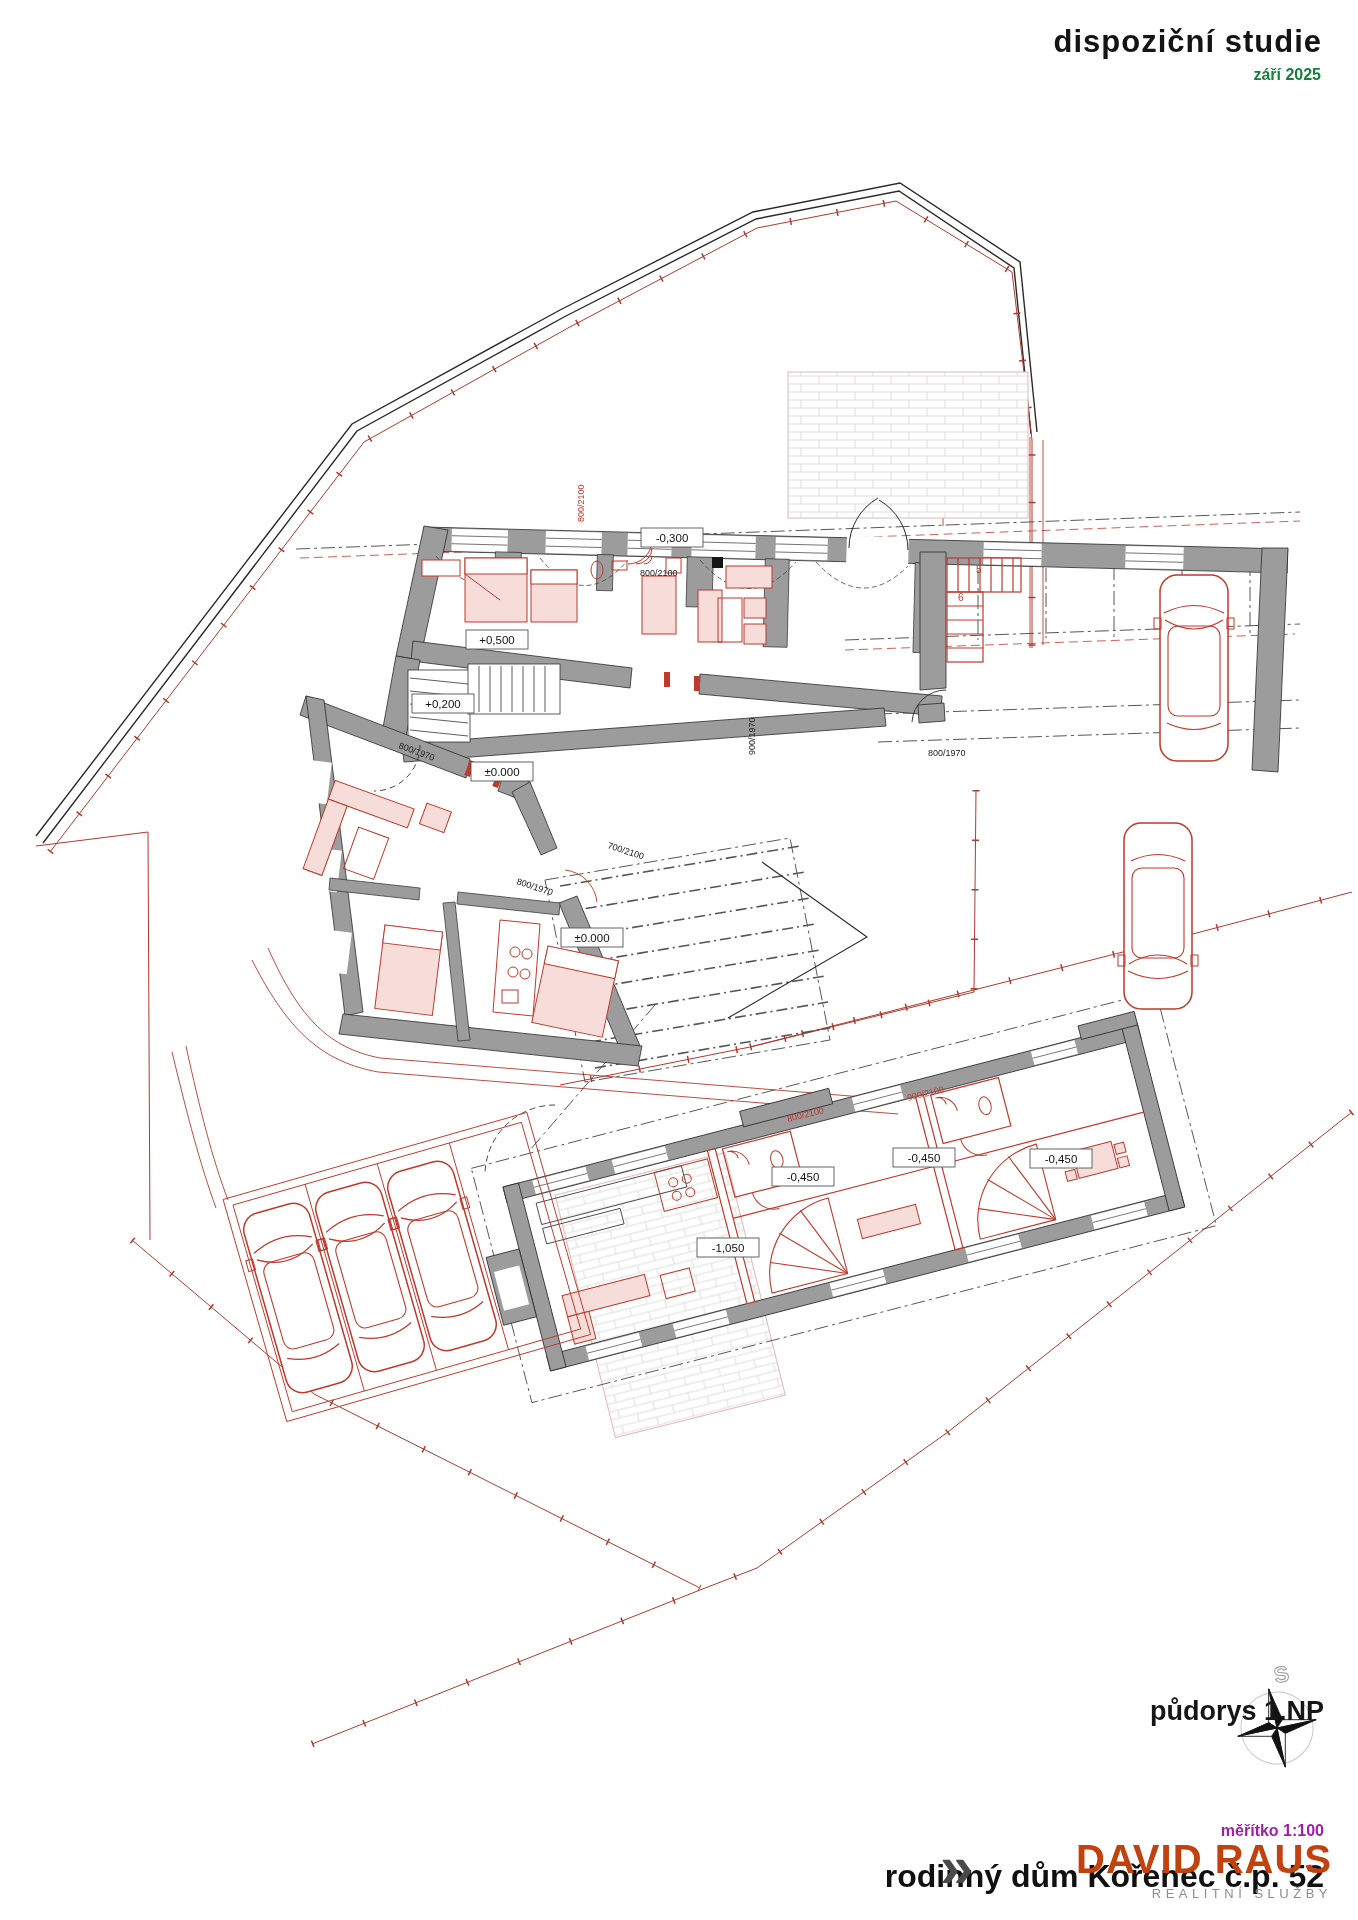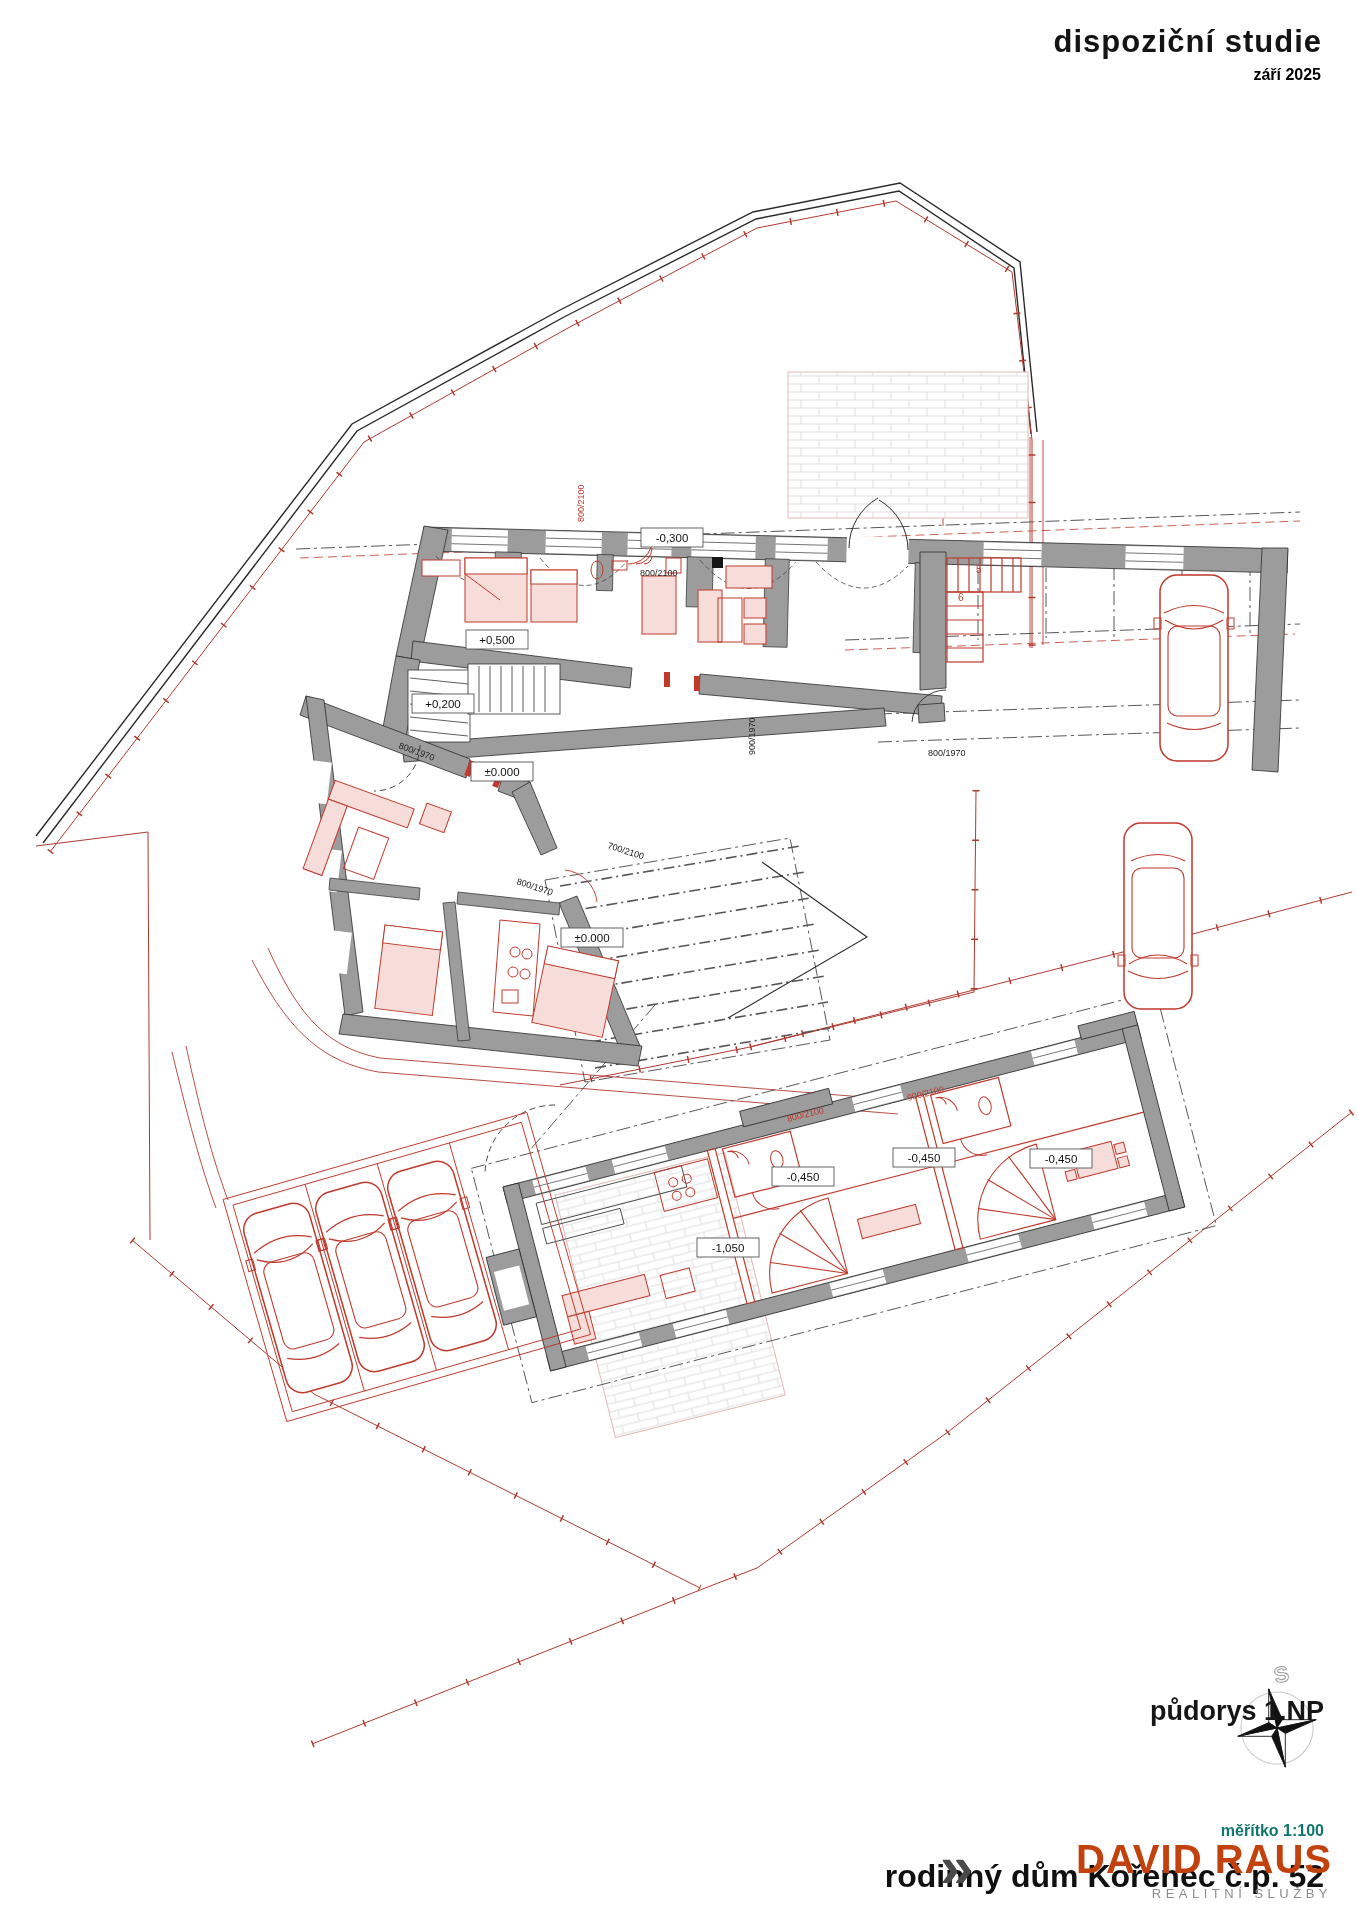"září 2025" .hdr-date { color: #000000 -> #15803d }
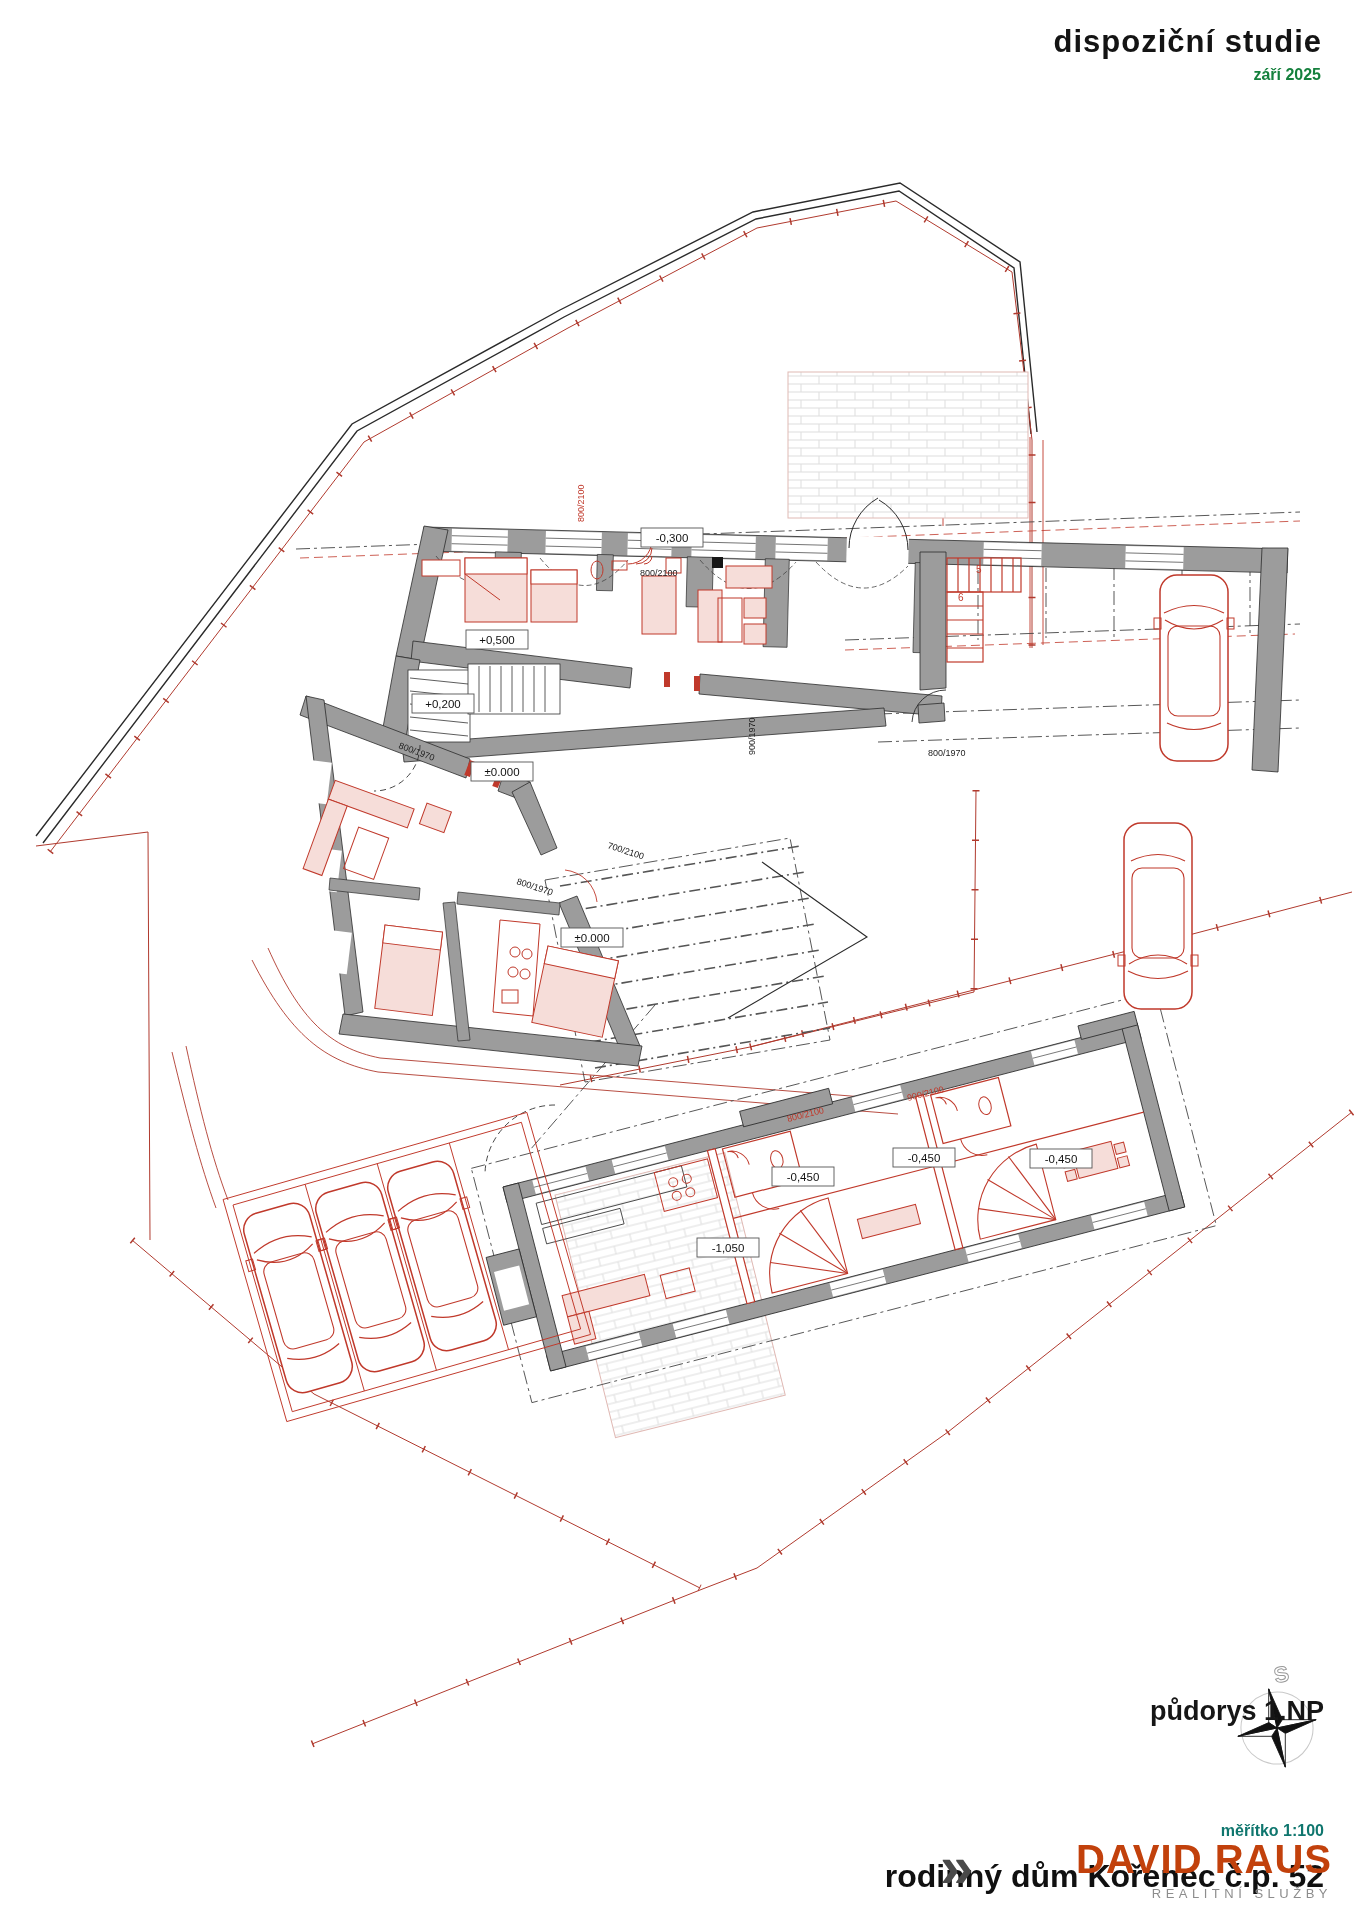"měřítko 1:100" .ft-scale { color: #0f766e -> #a21caf }
